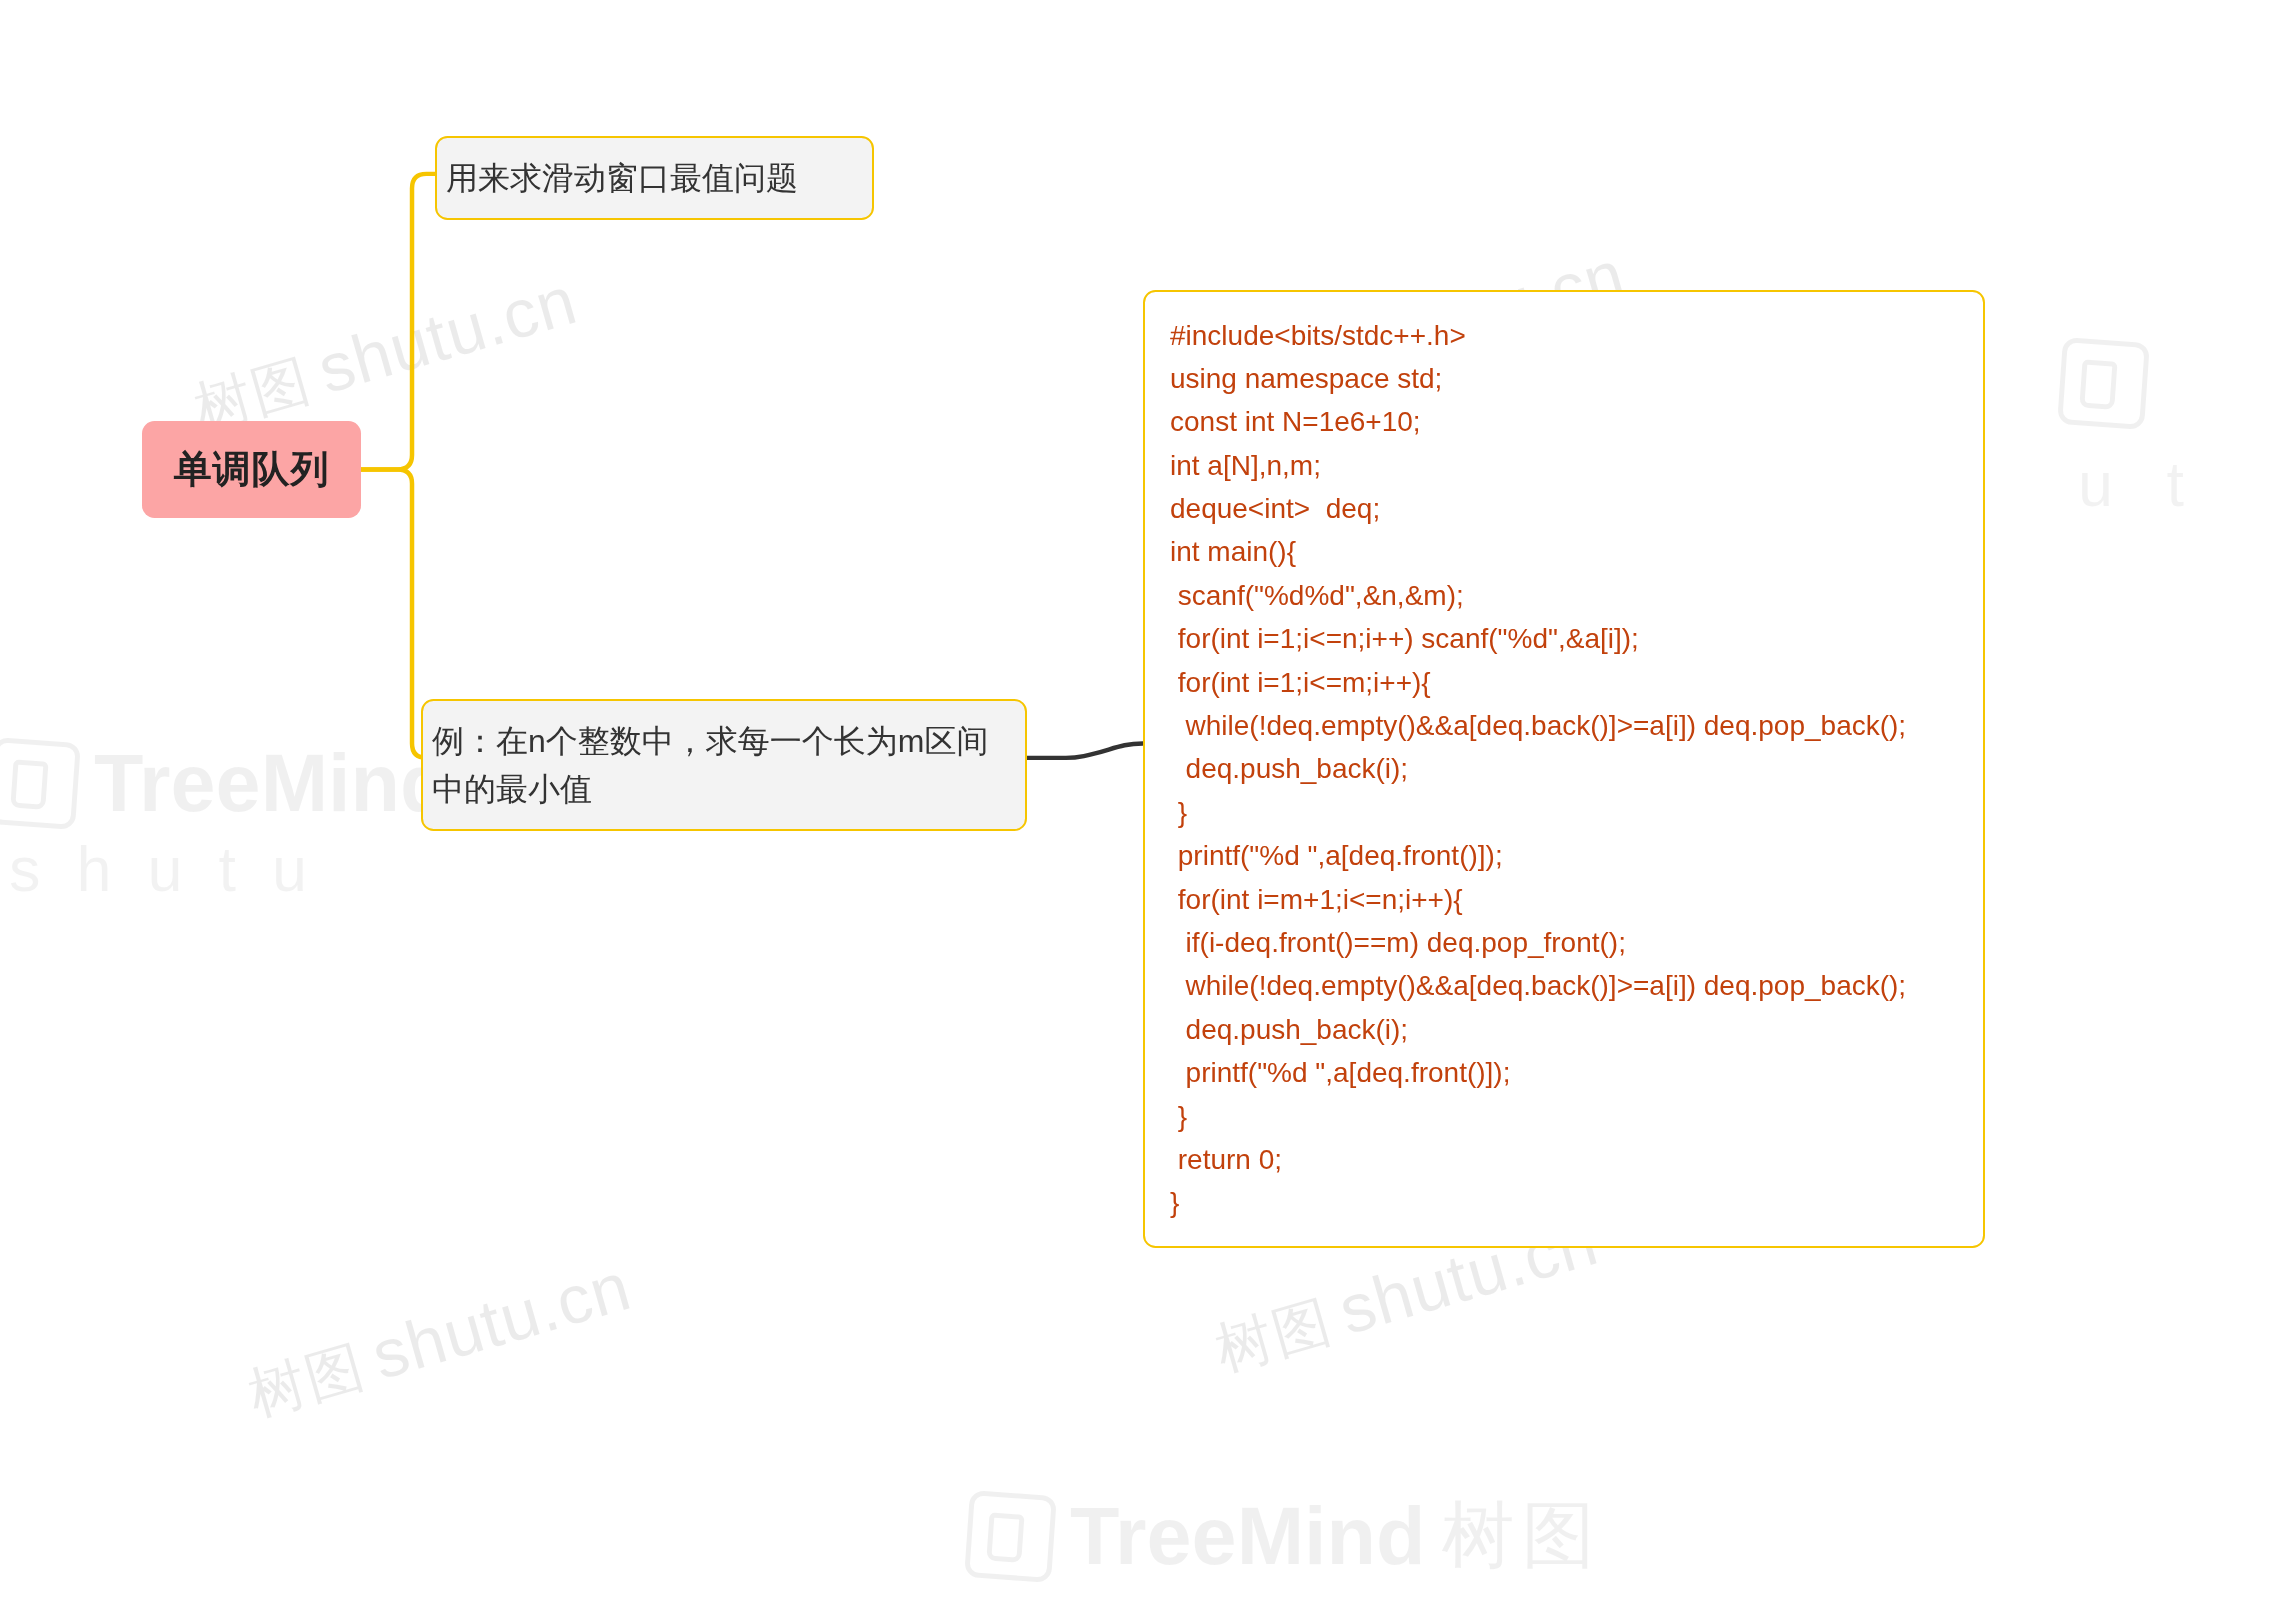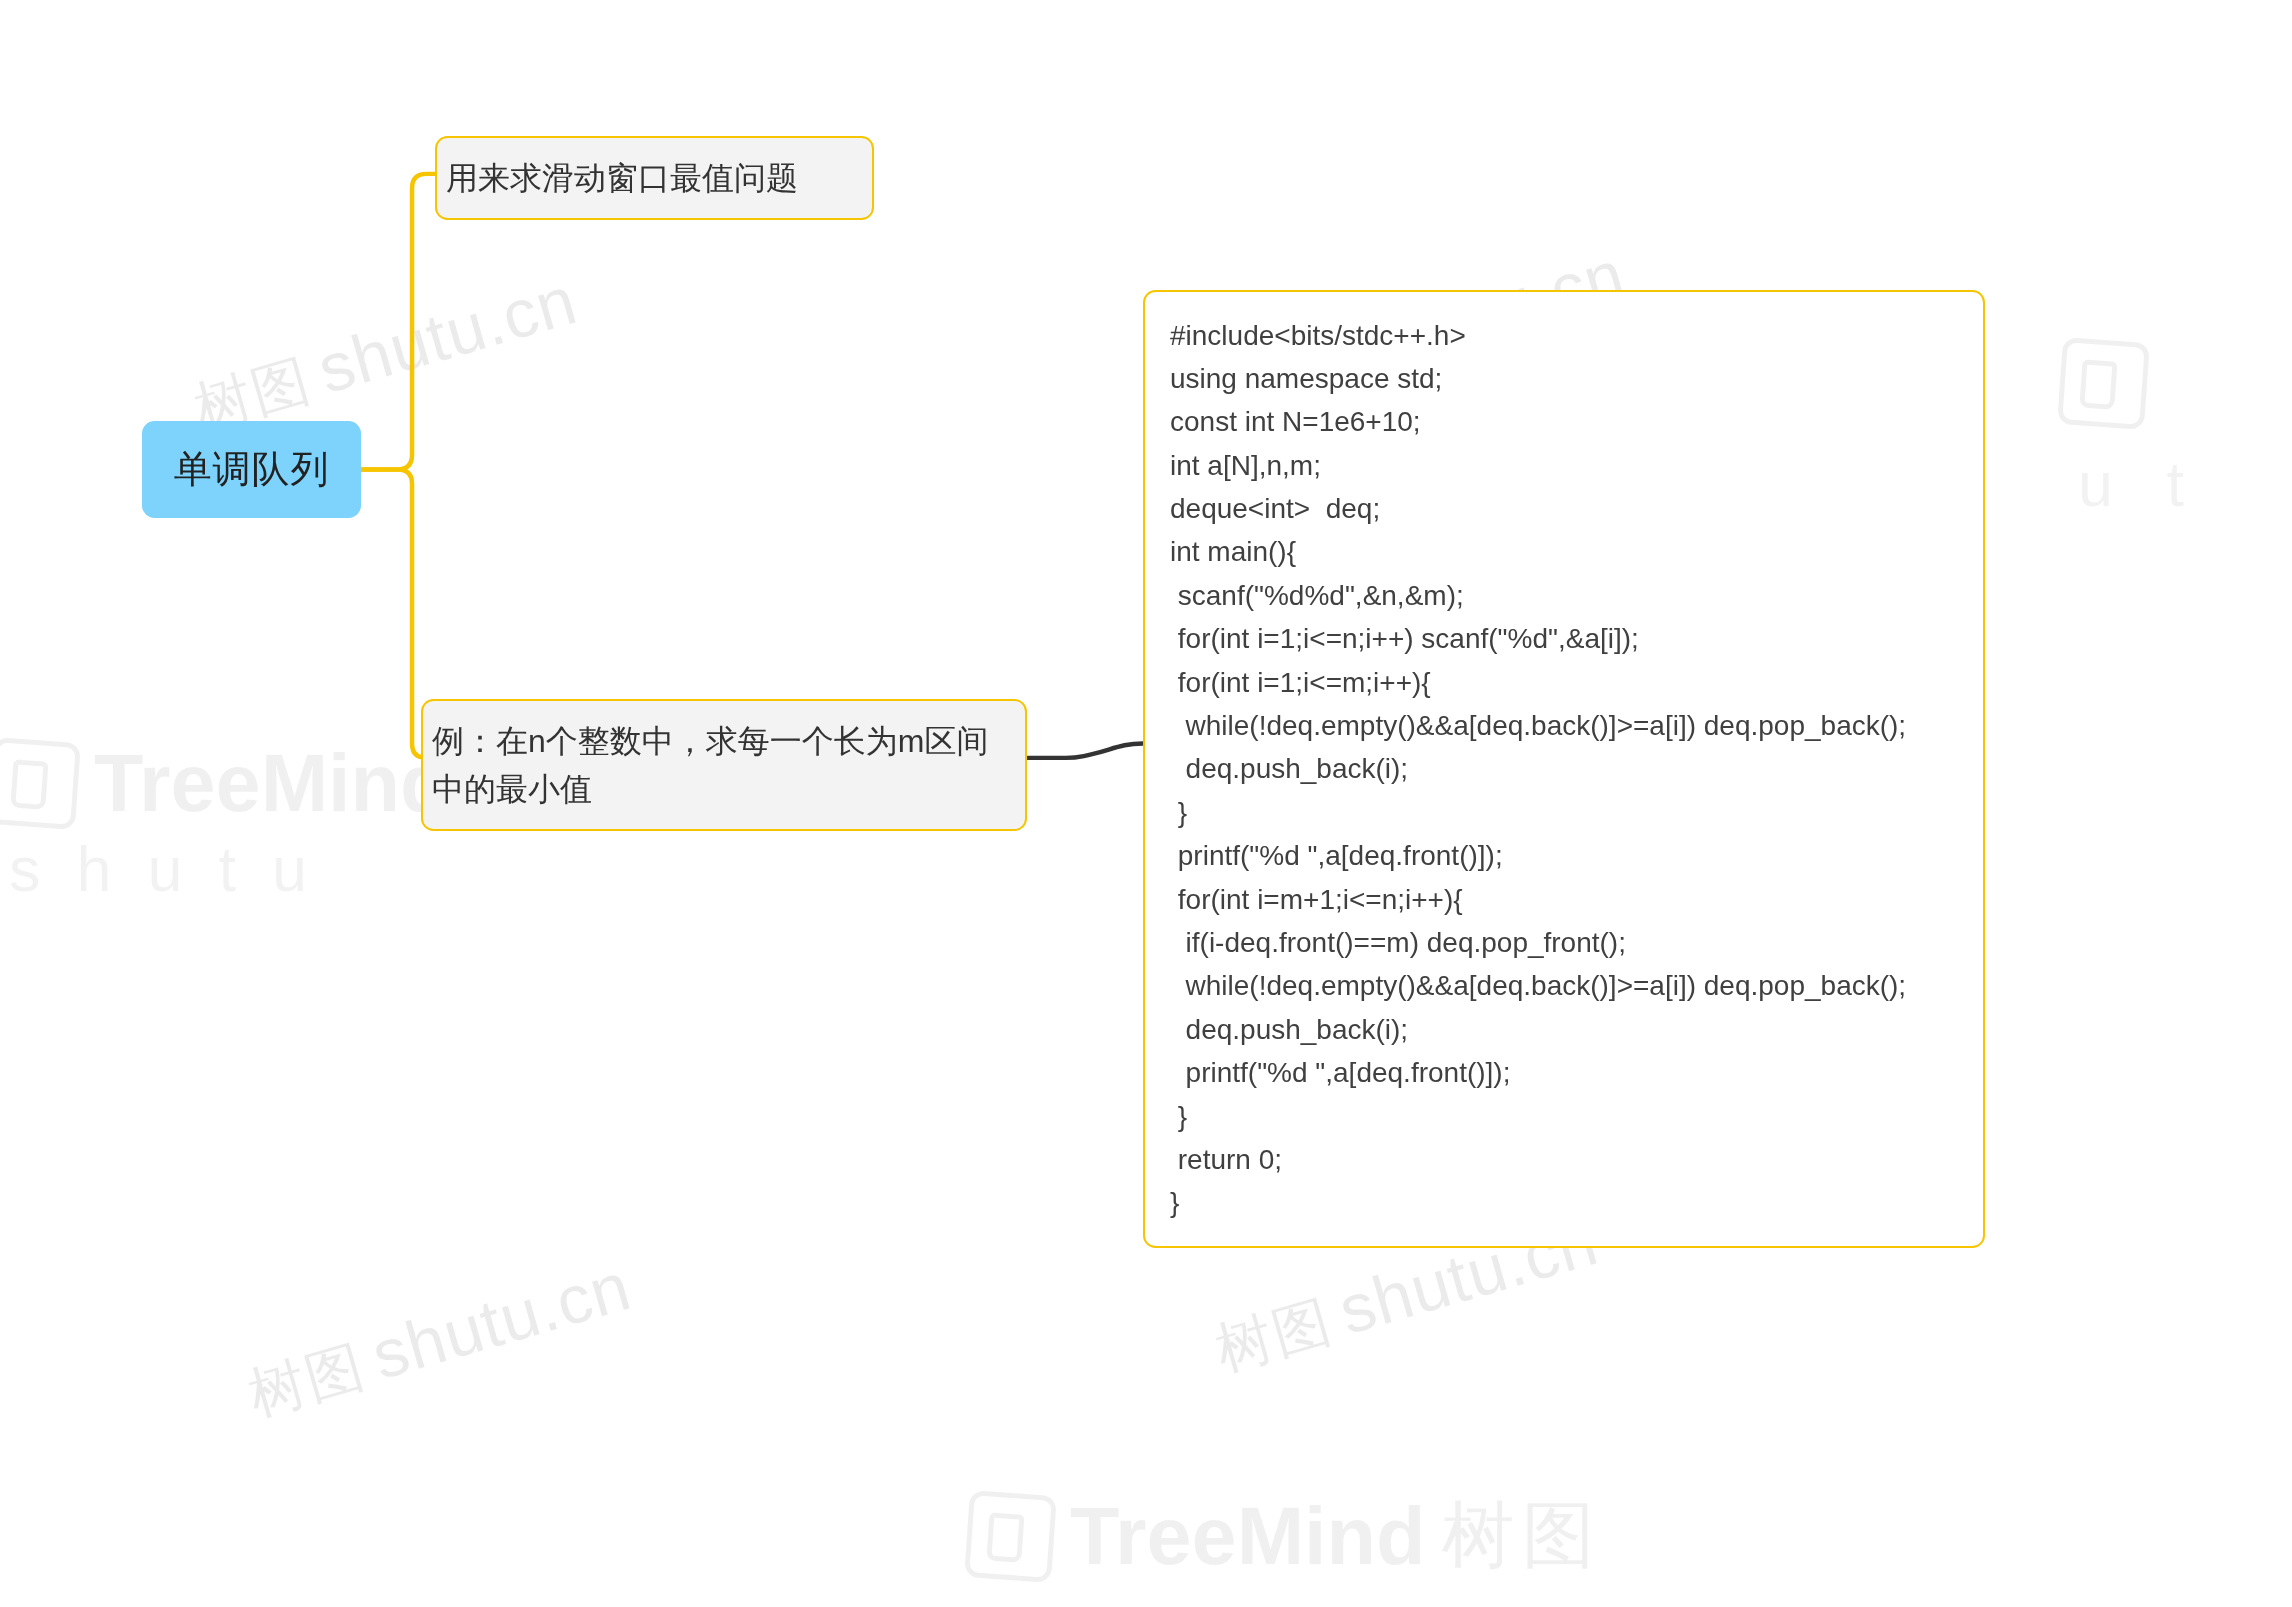"#include<bits/stdc++.h>" #n3 { color: #404040 -> #c2410c }
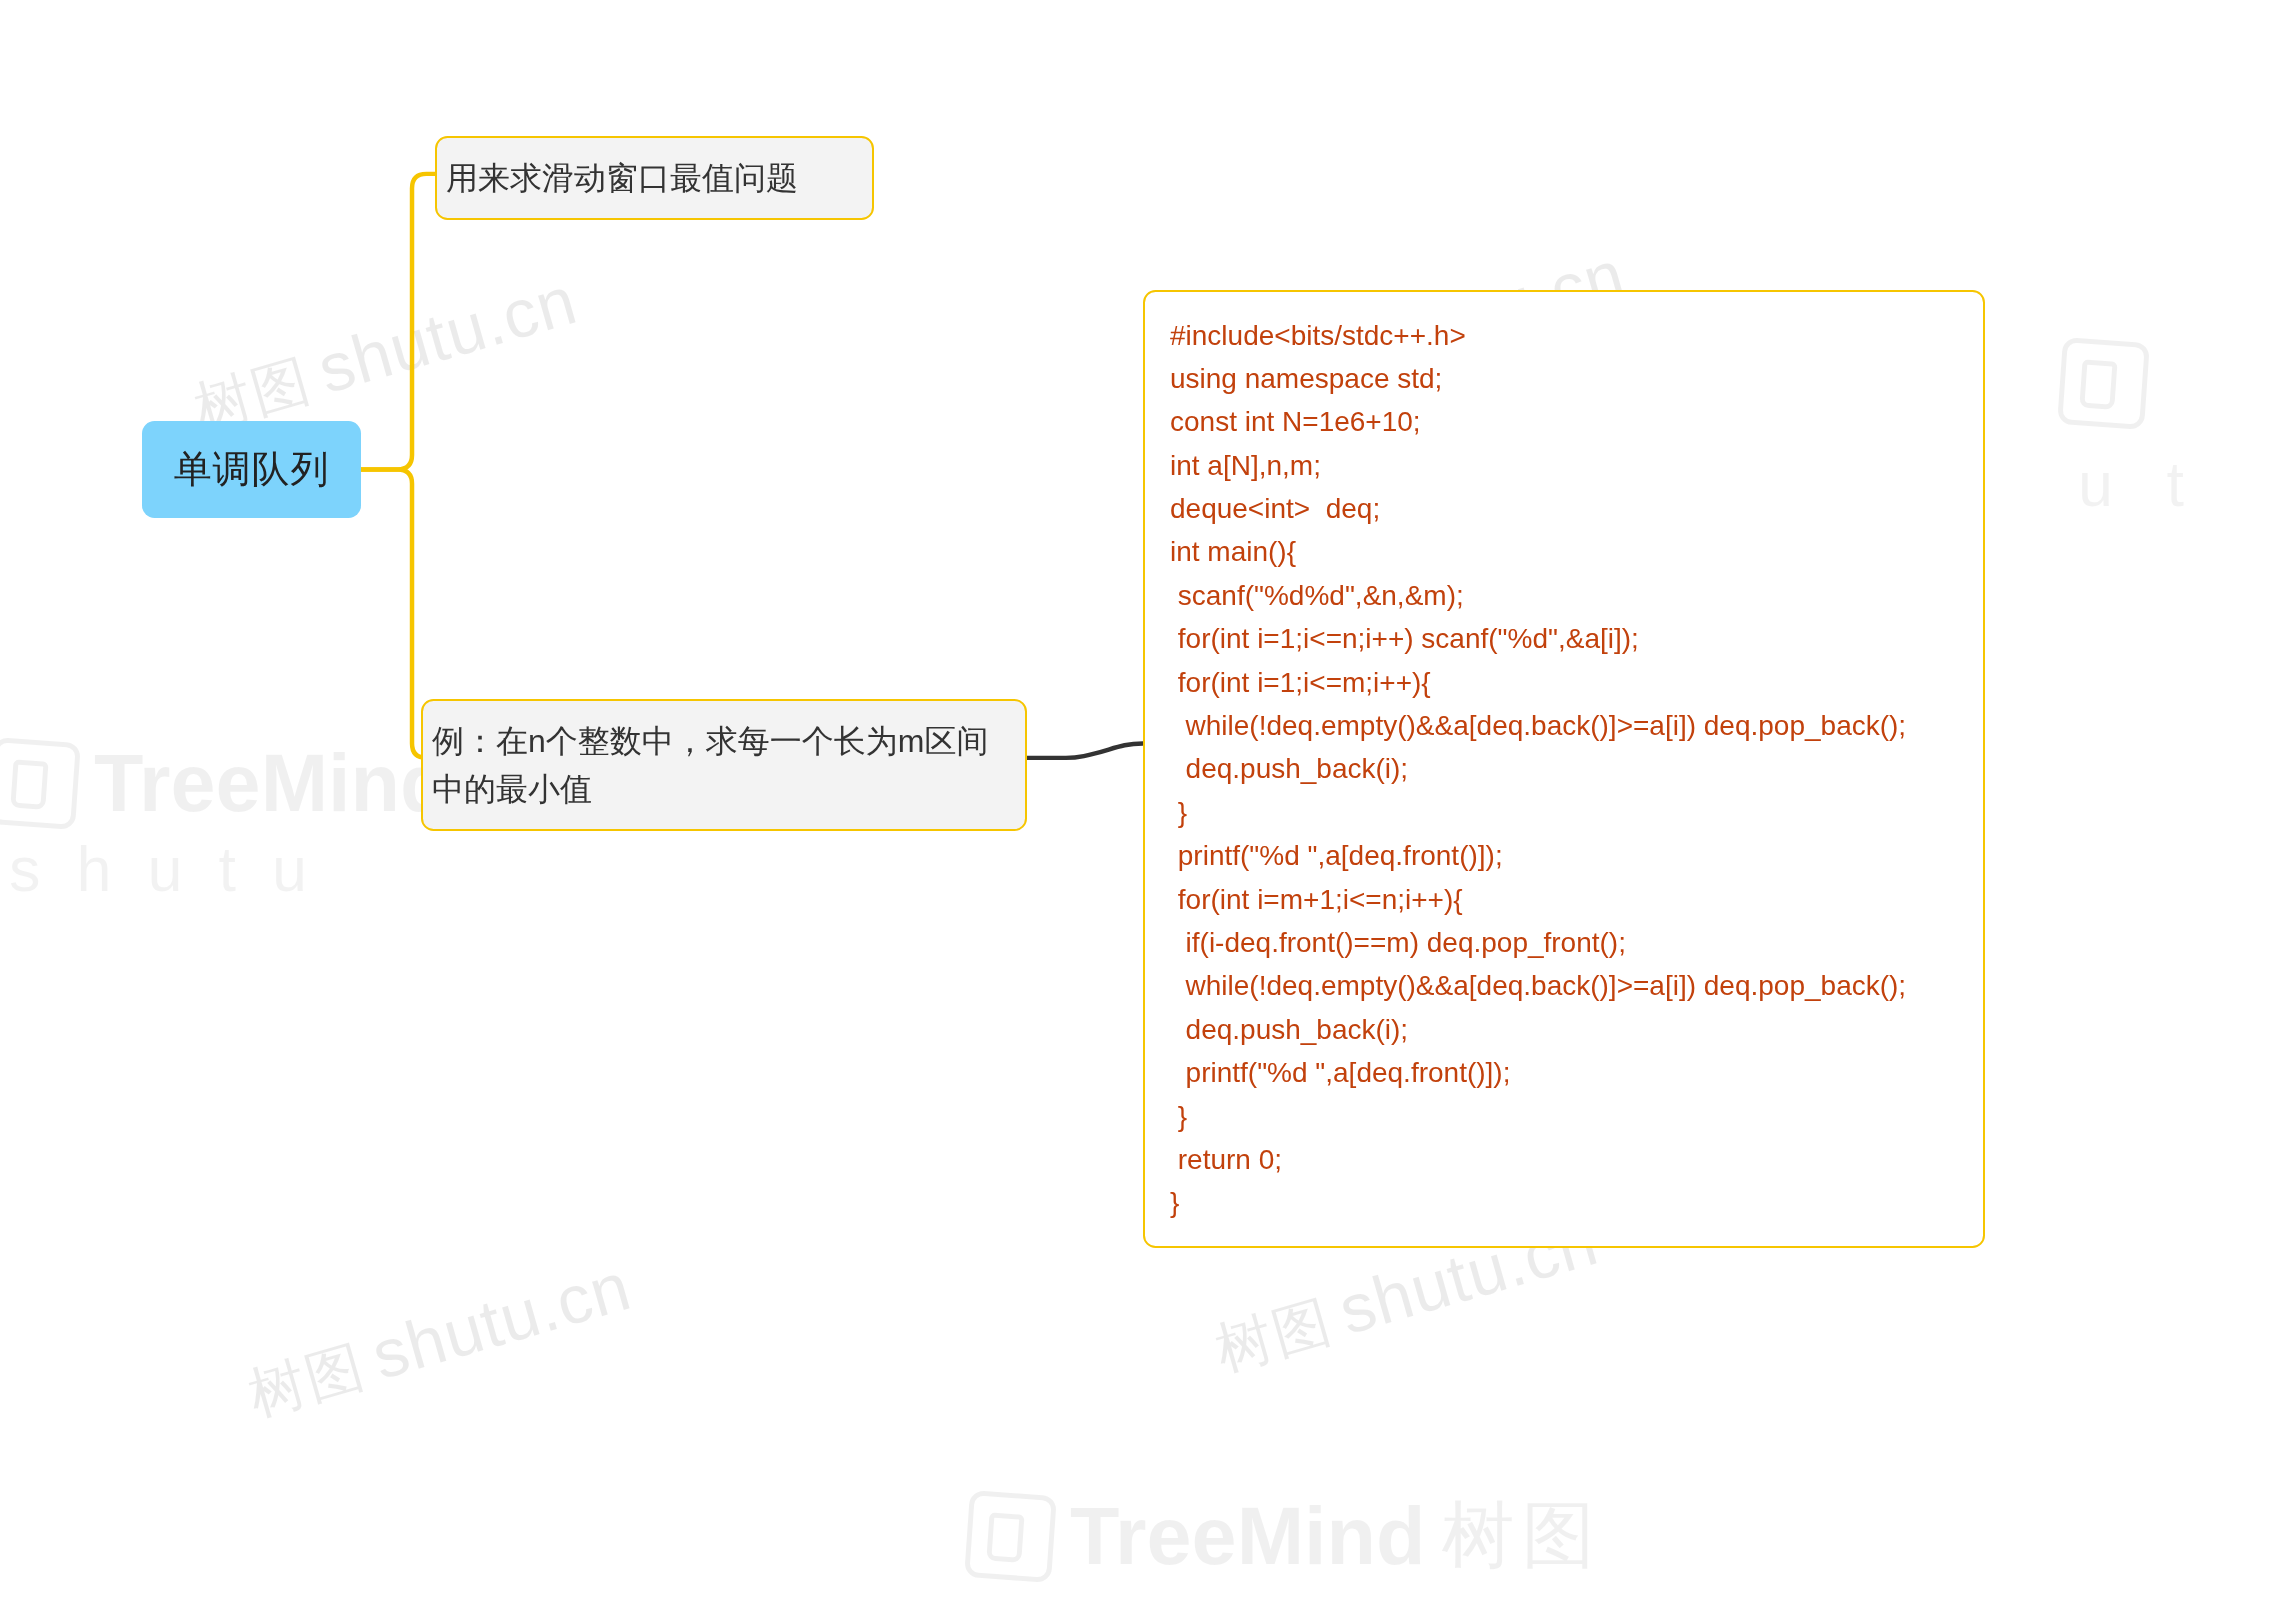"单调队列" #root { background: #7dd3fc -> #fca5a5; font-weight: 400 -> 700 }
